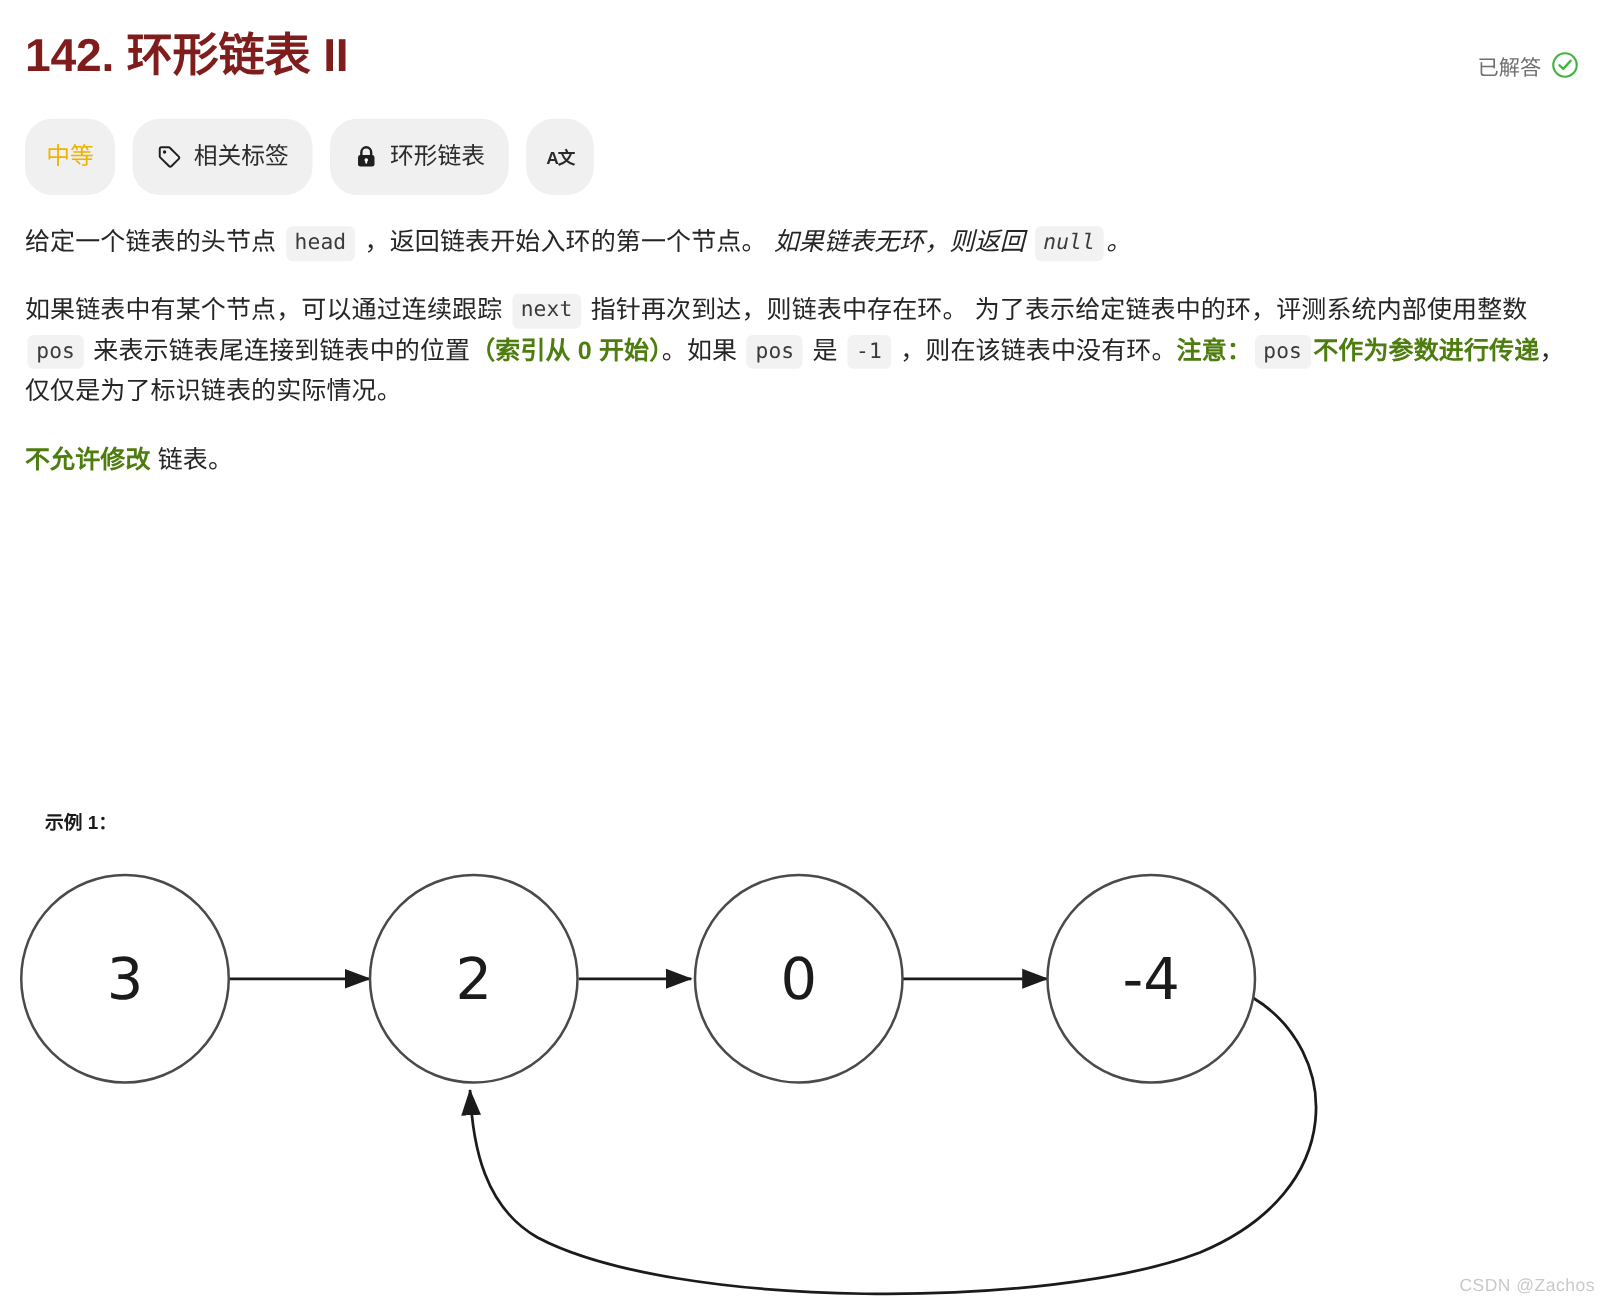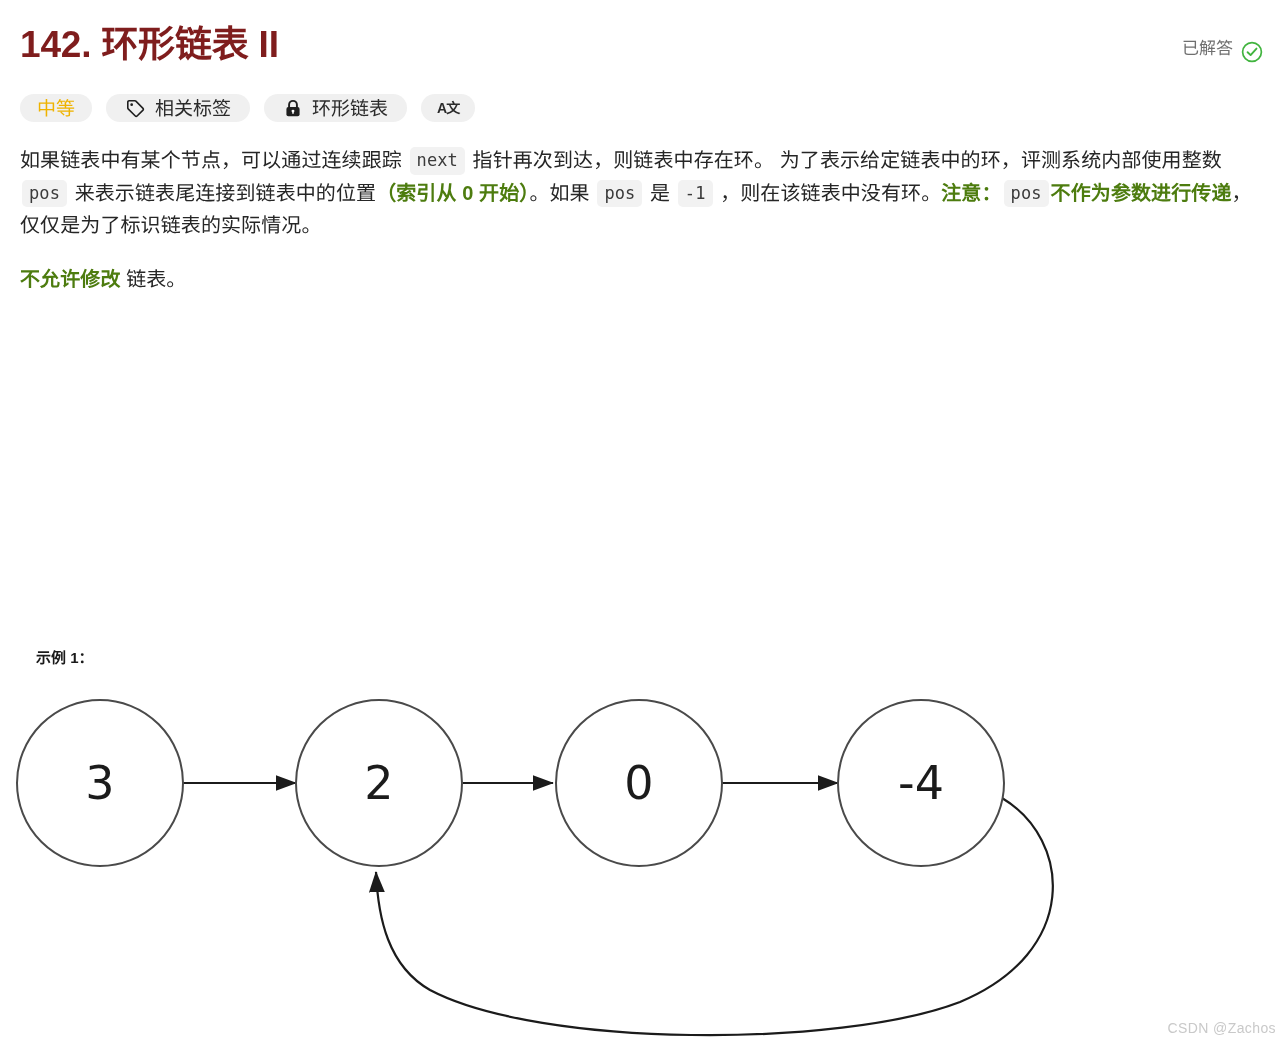"已解答" .solved-wrap { align-items: flex-start -> center }
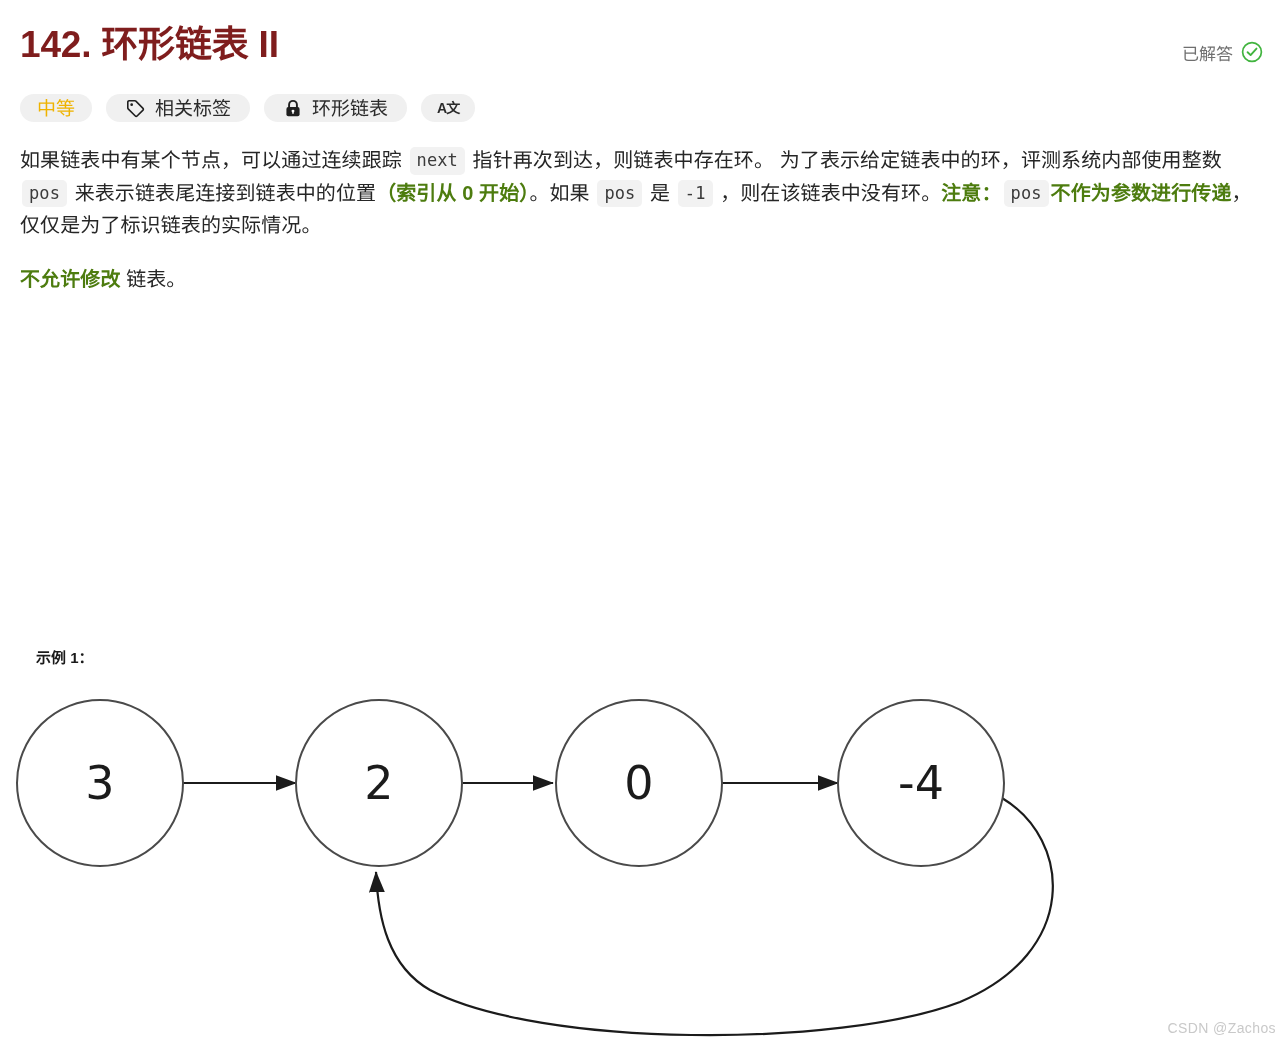"中等" .pill { height: 28px -> 61px }
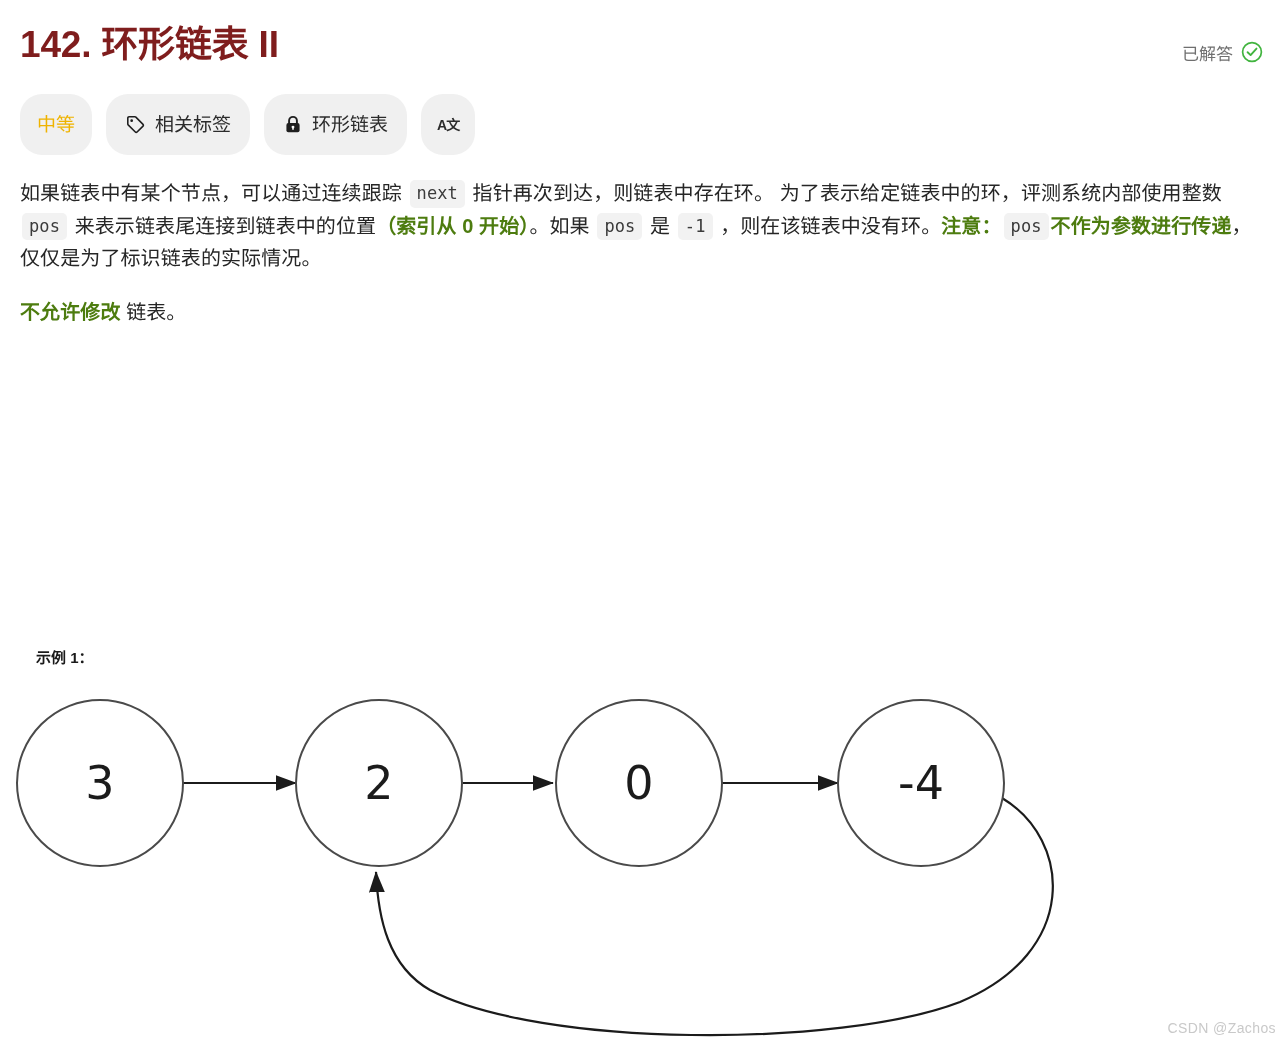"给定一个链表的头节点 head ，返回链表开始入环的第一个节点。" p.para { html: none -> <p><span>给定一个链表的头节点 </span><code>head</code><span> ，返回链表开始入环的第一个节点。 </span><em>如果链表无环，则返回 </em><code>null</code><em>。</em></p> }
